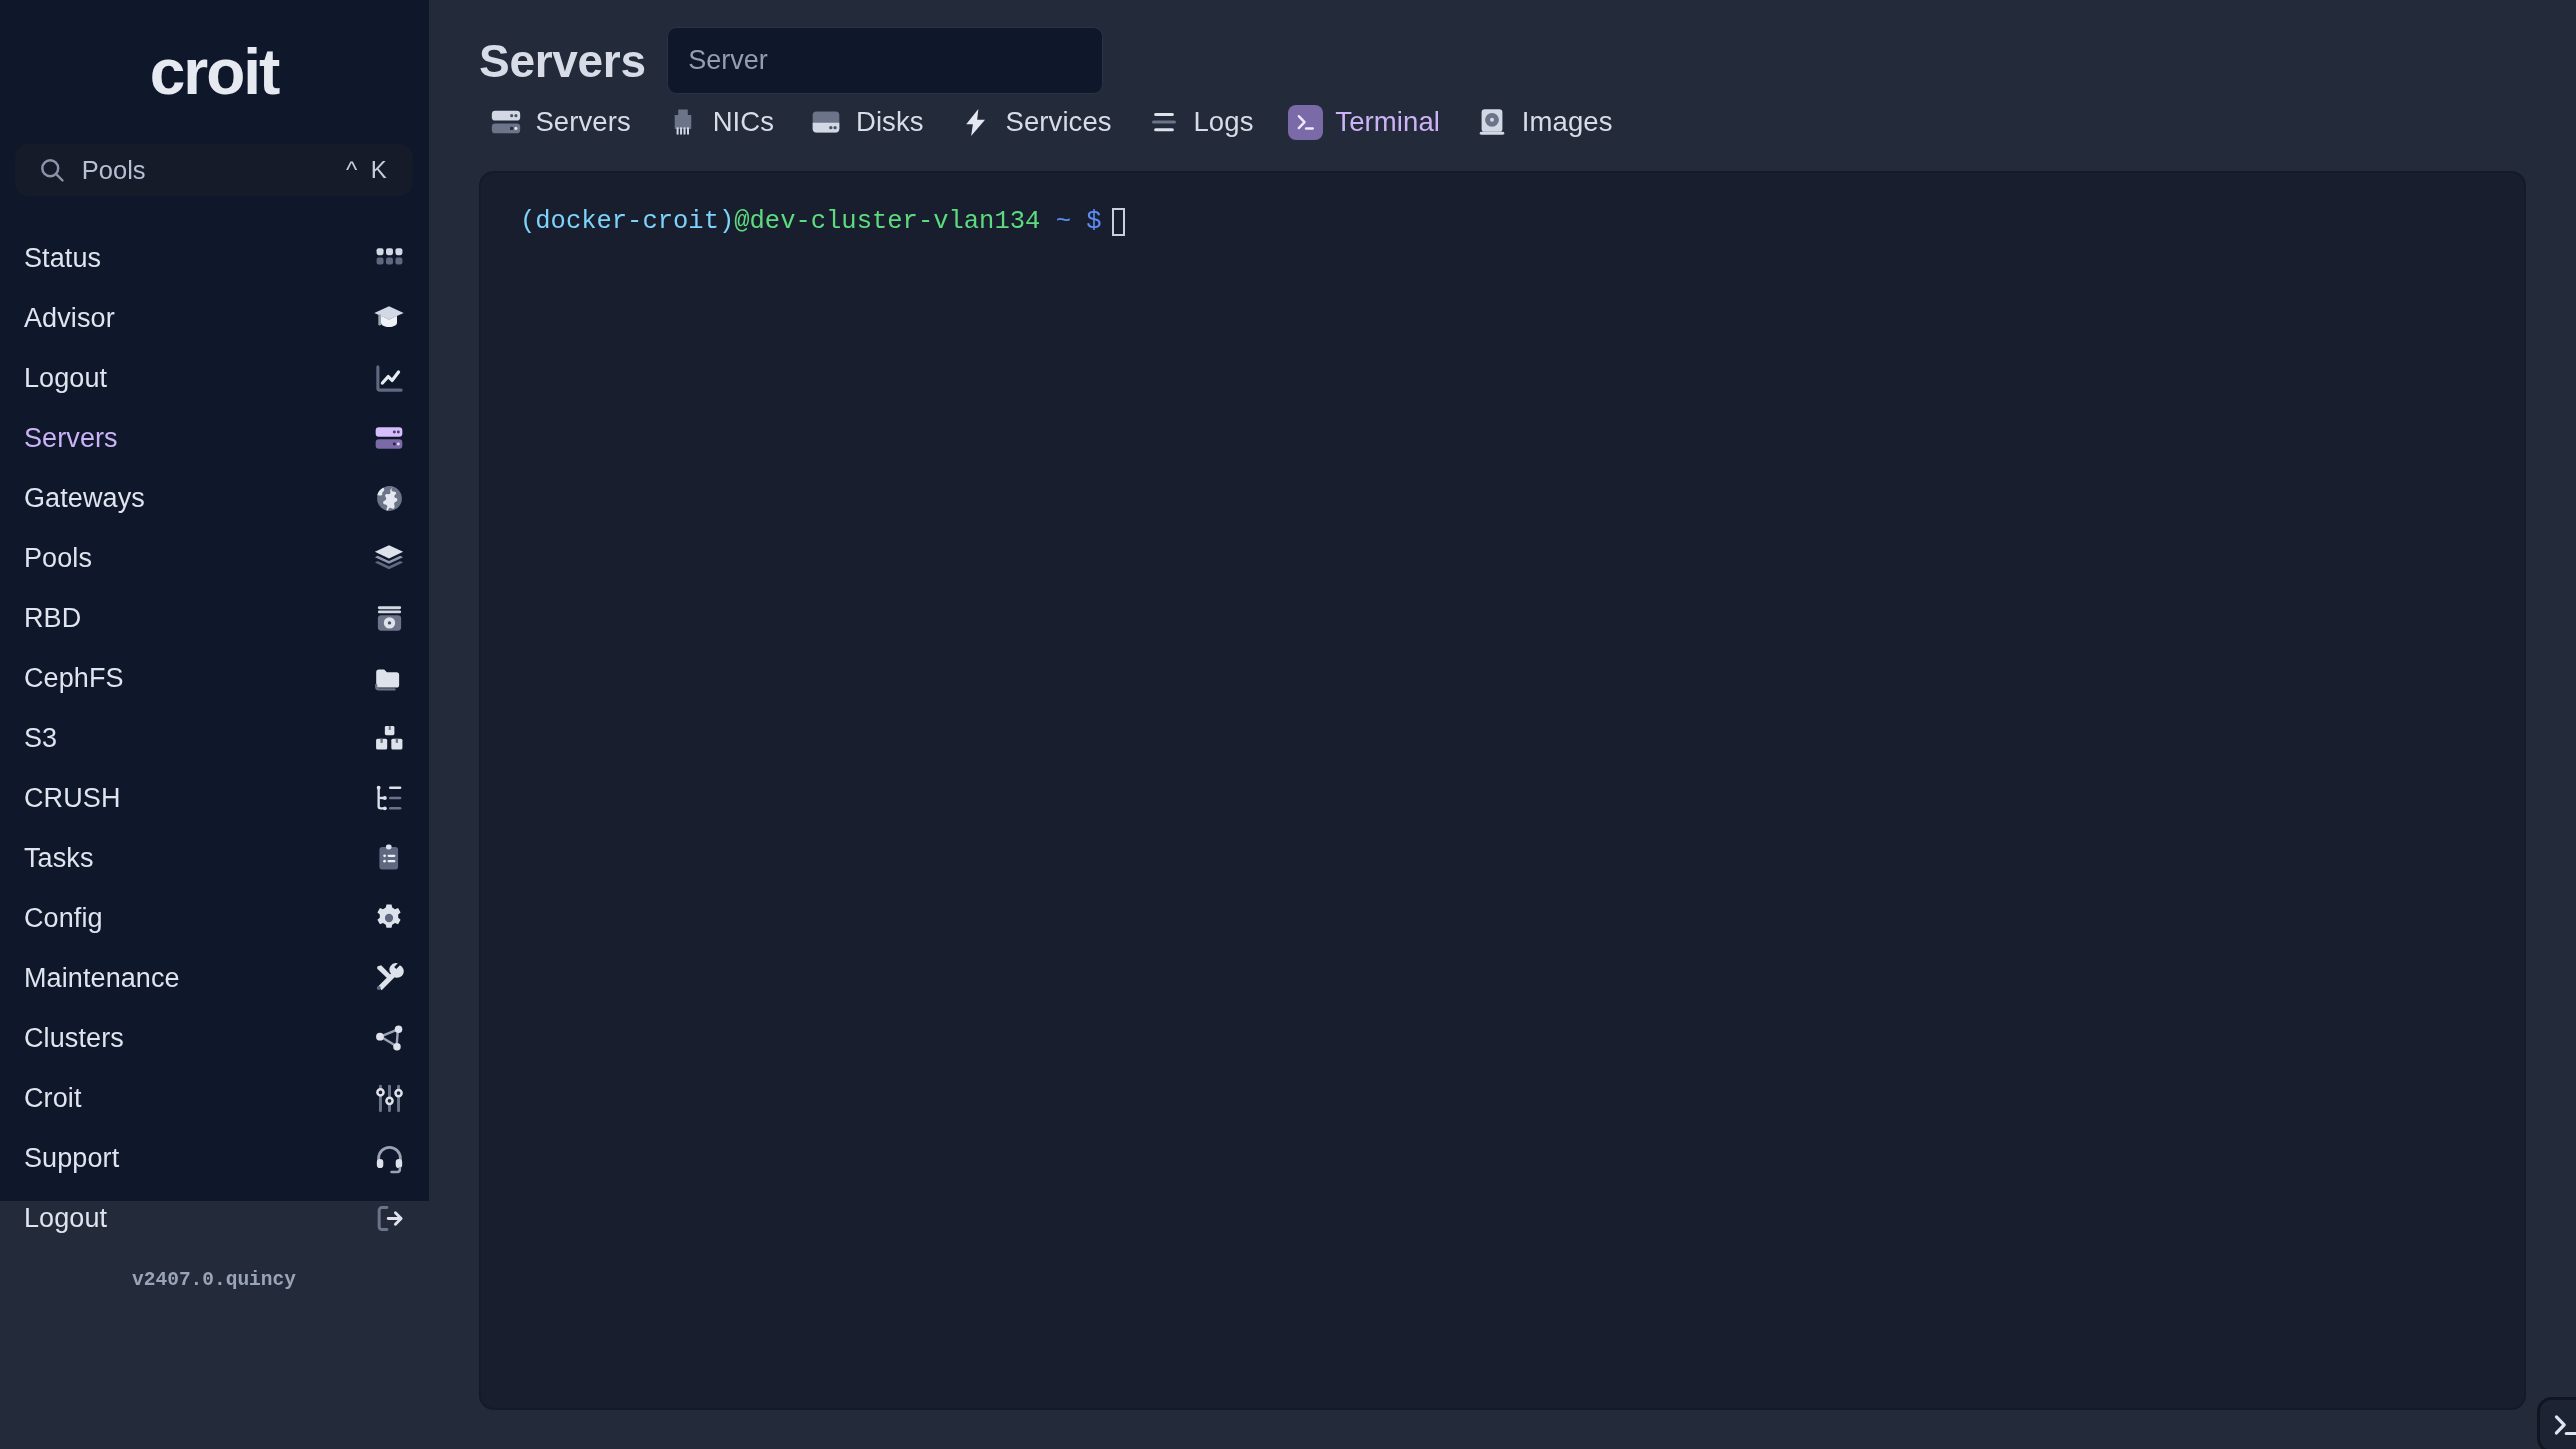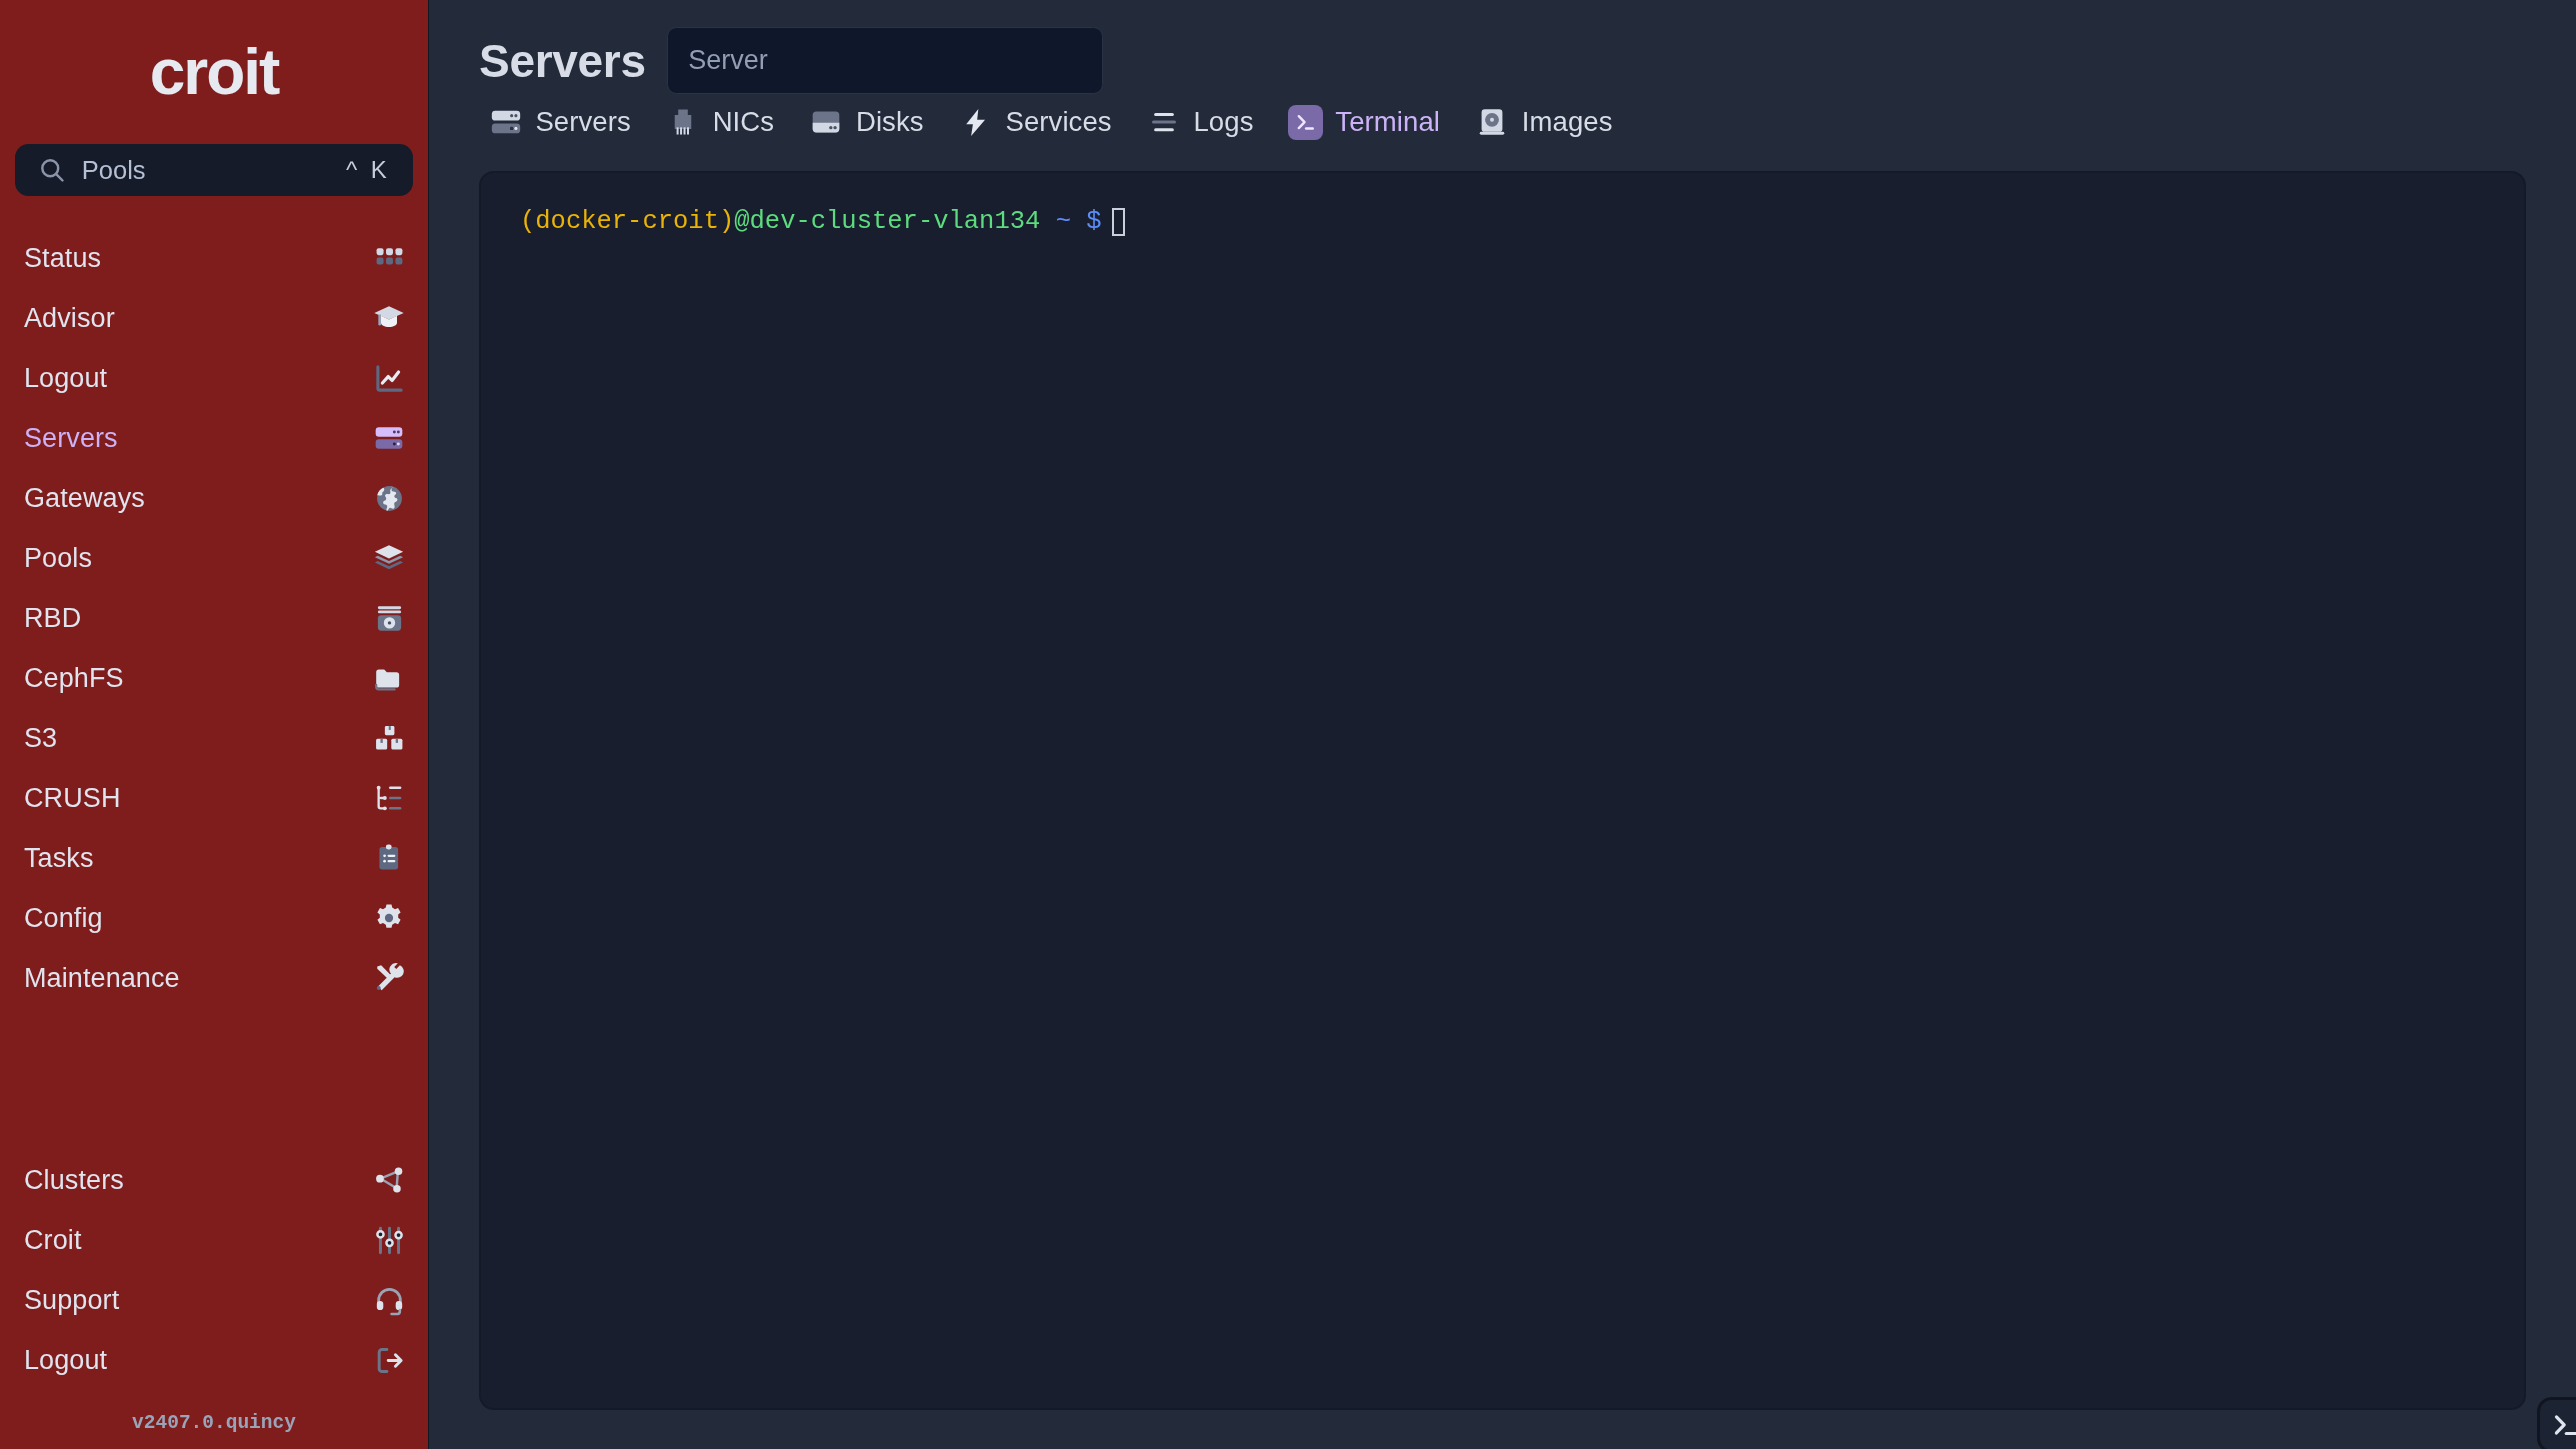"croit" #sidebar { background: #7f1d1d -> #0f172a; height: 1449px -> 1201px }
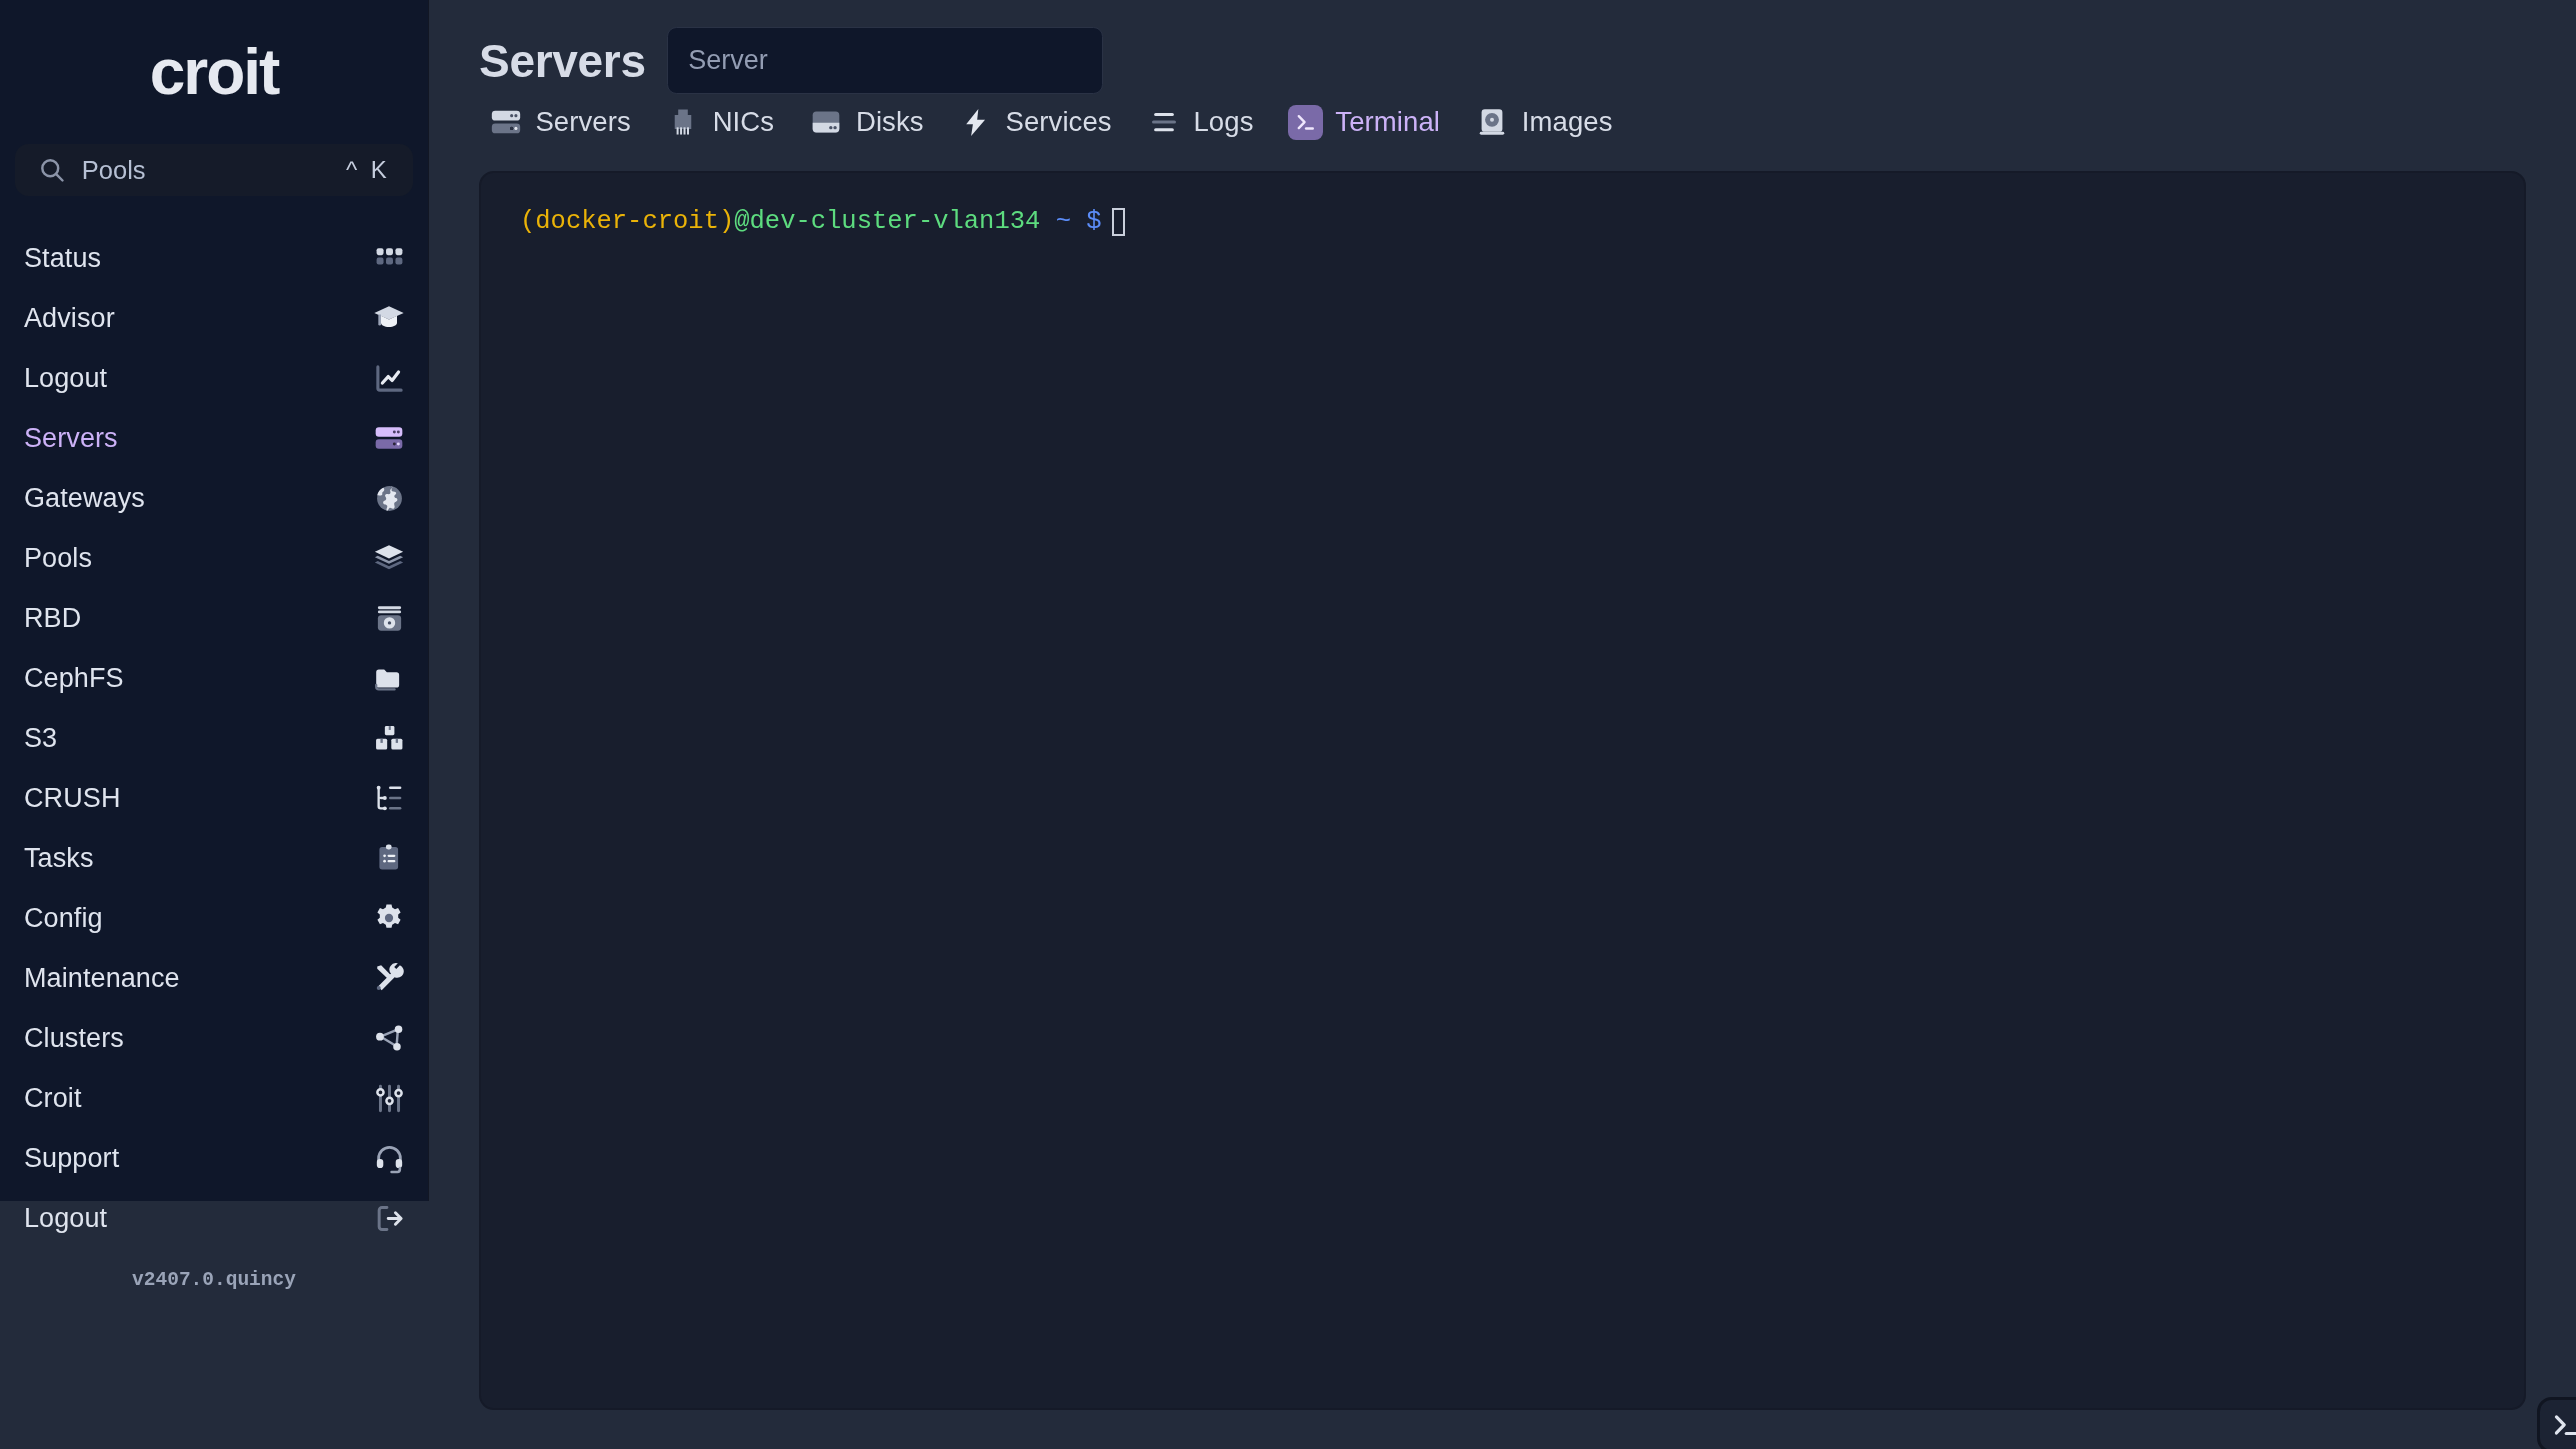"(docker-croit)" .t-red { color: #eab308 -> #7dd3fc }
